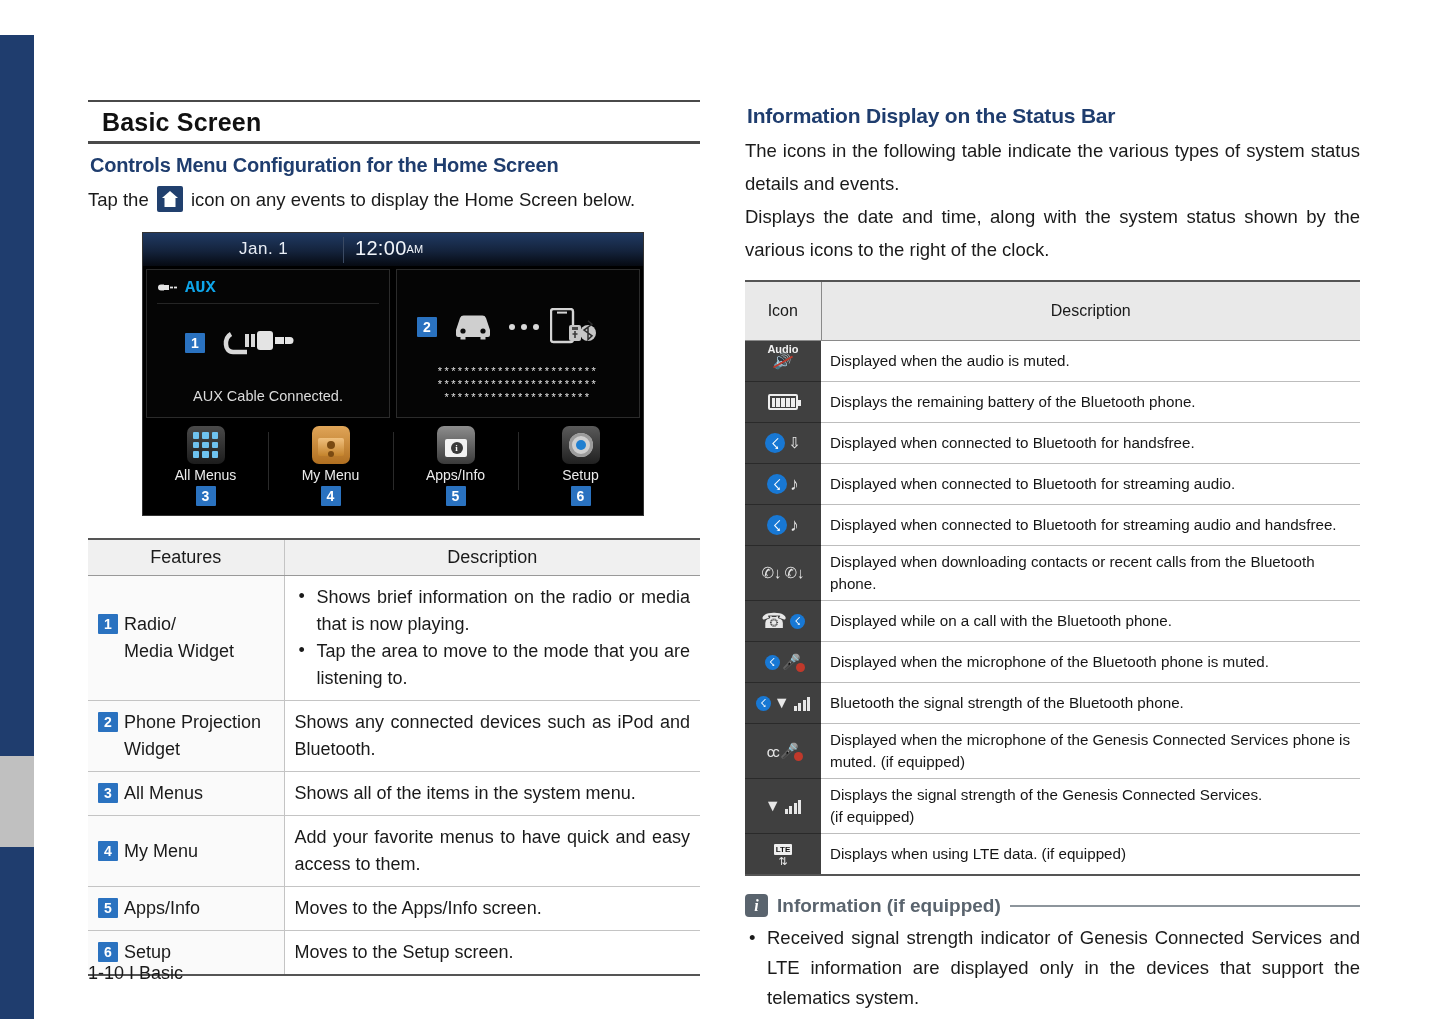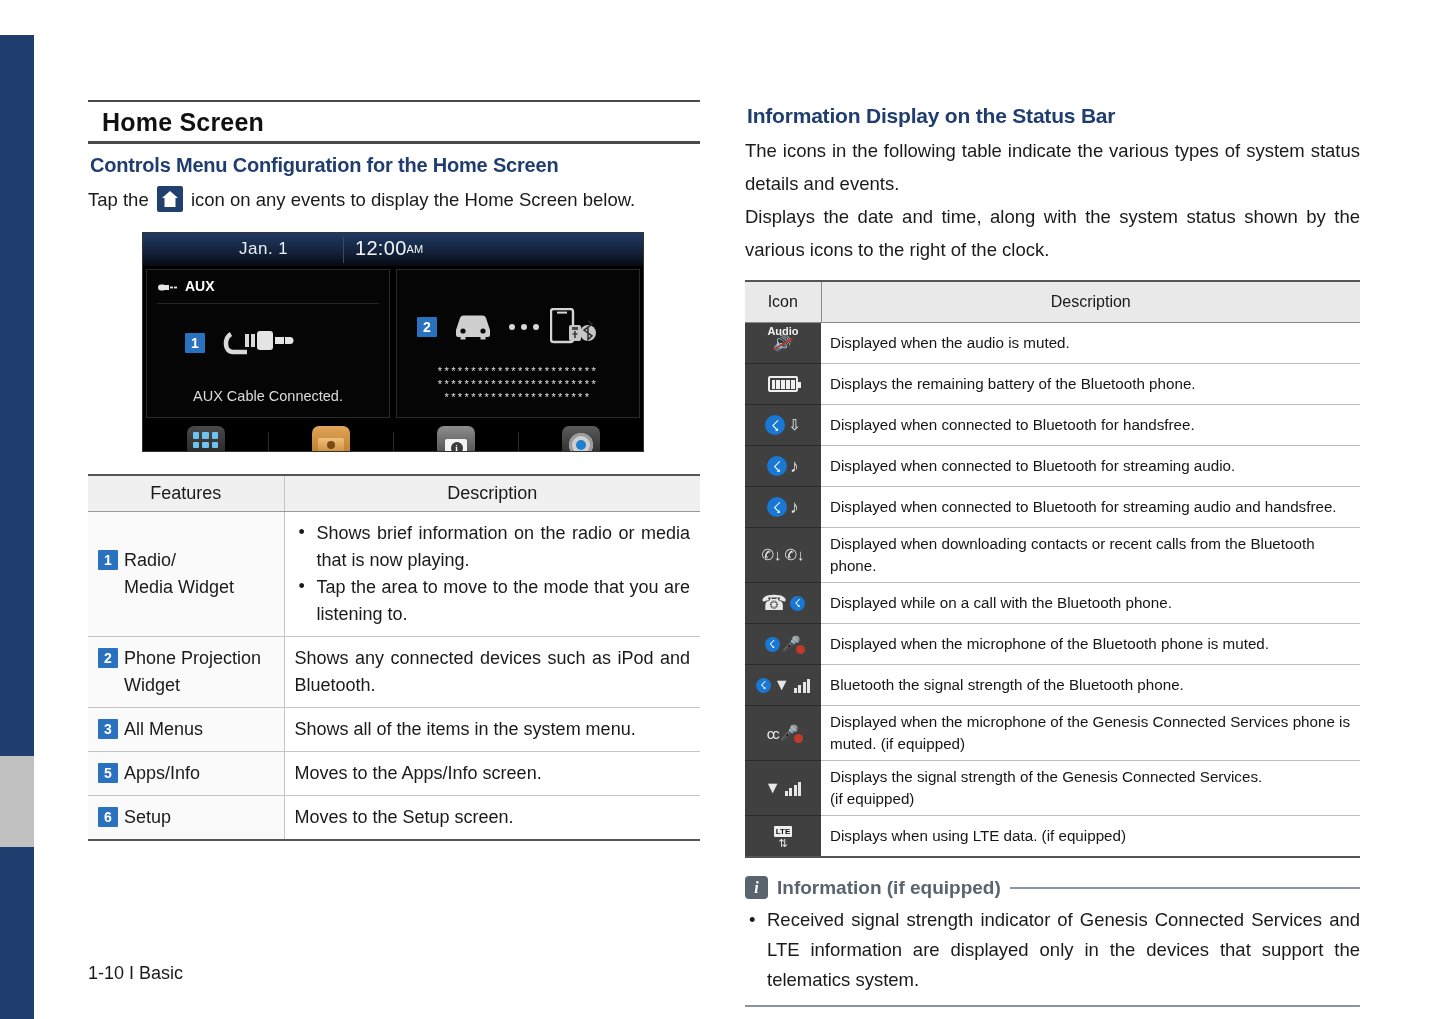"Home Screen" div.chapter-title { text: Home -> Basic }
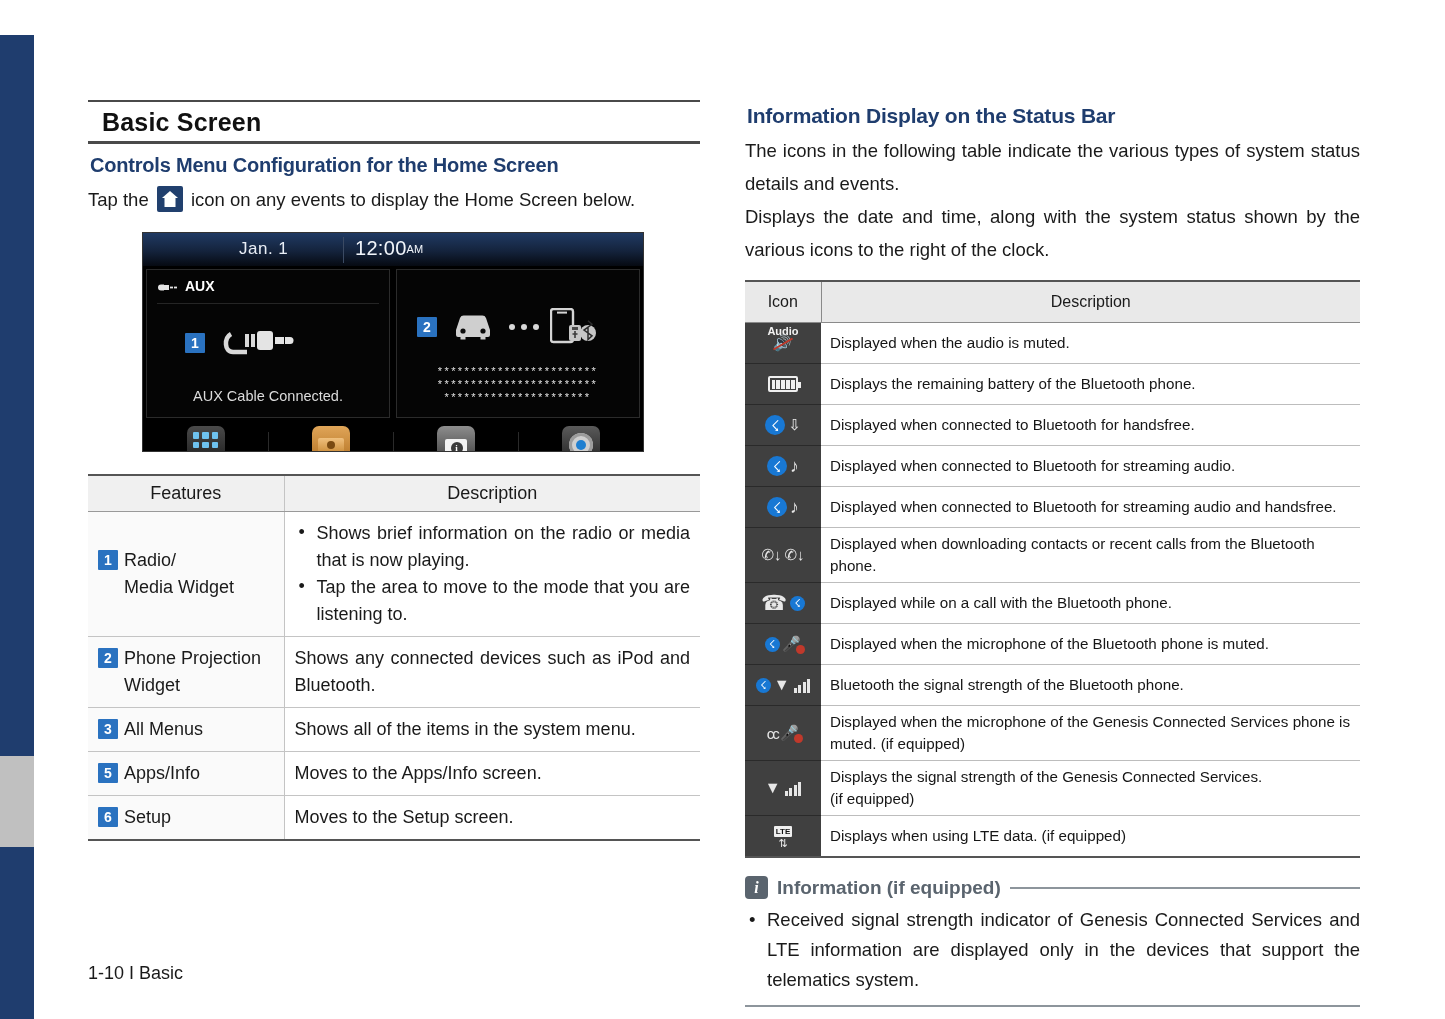"Jan. 1" .head-unit { height: 220px -> 284px }
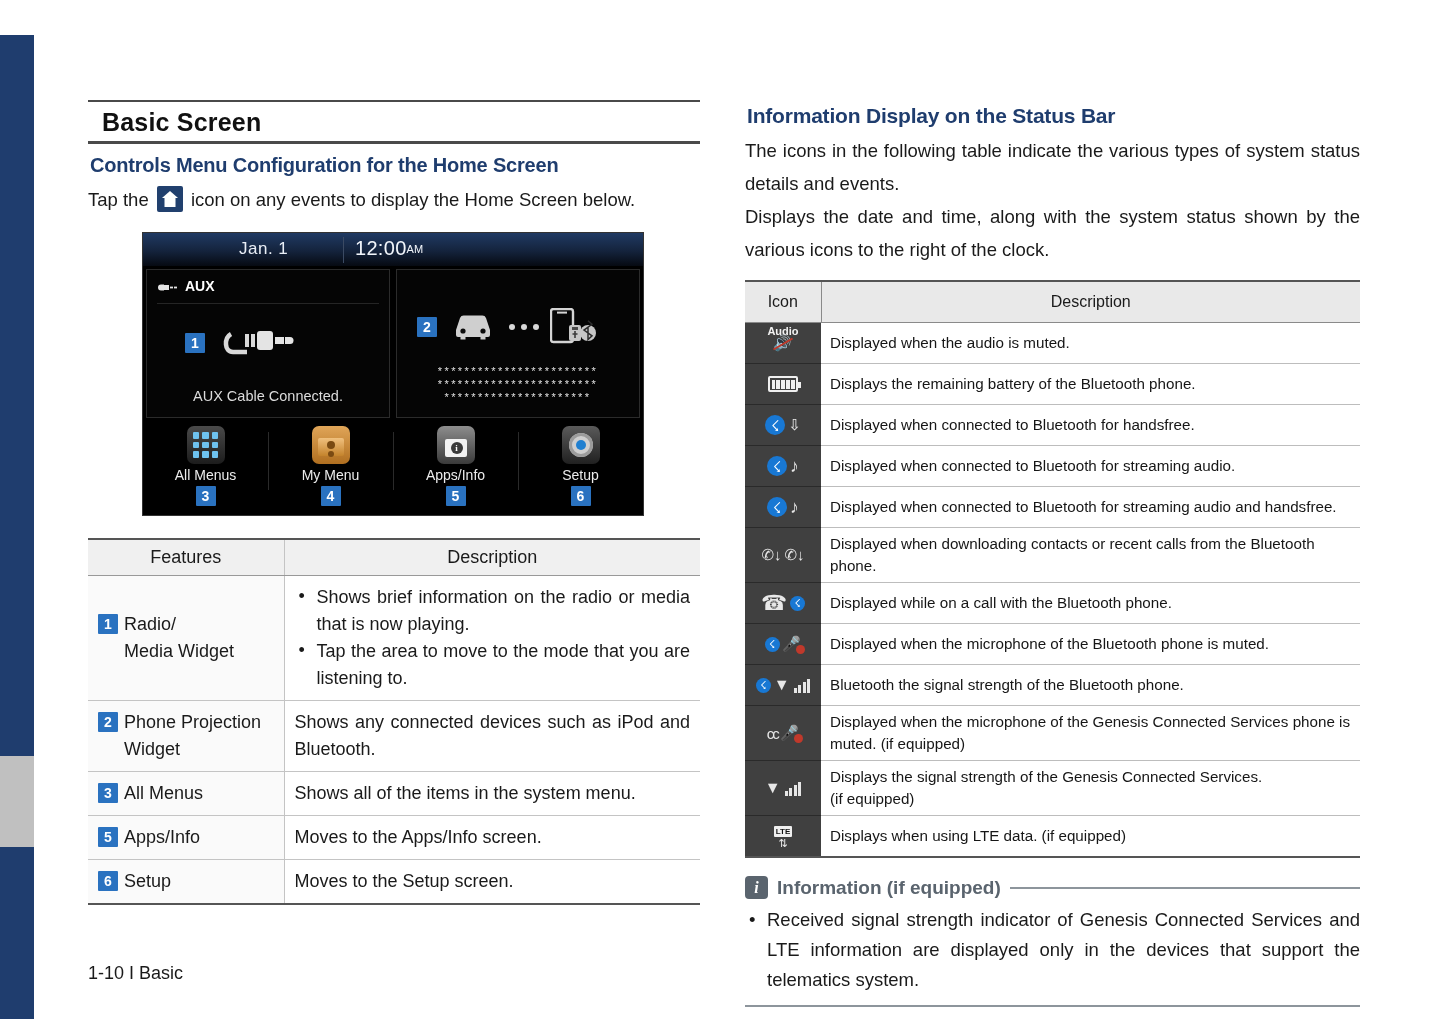"AUX" .aux-head { color: #ffffff -> #0ea5e9; font-family: none -> Liberation Mono, monospace; font-size: 14px -> 17px }
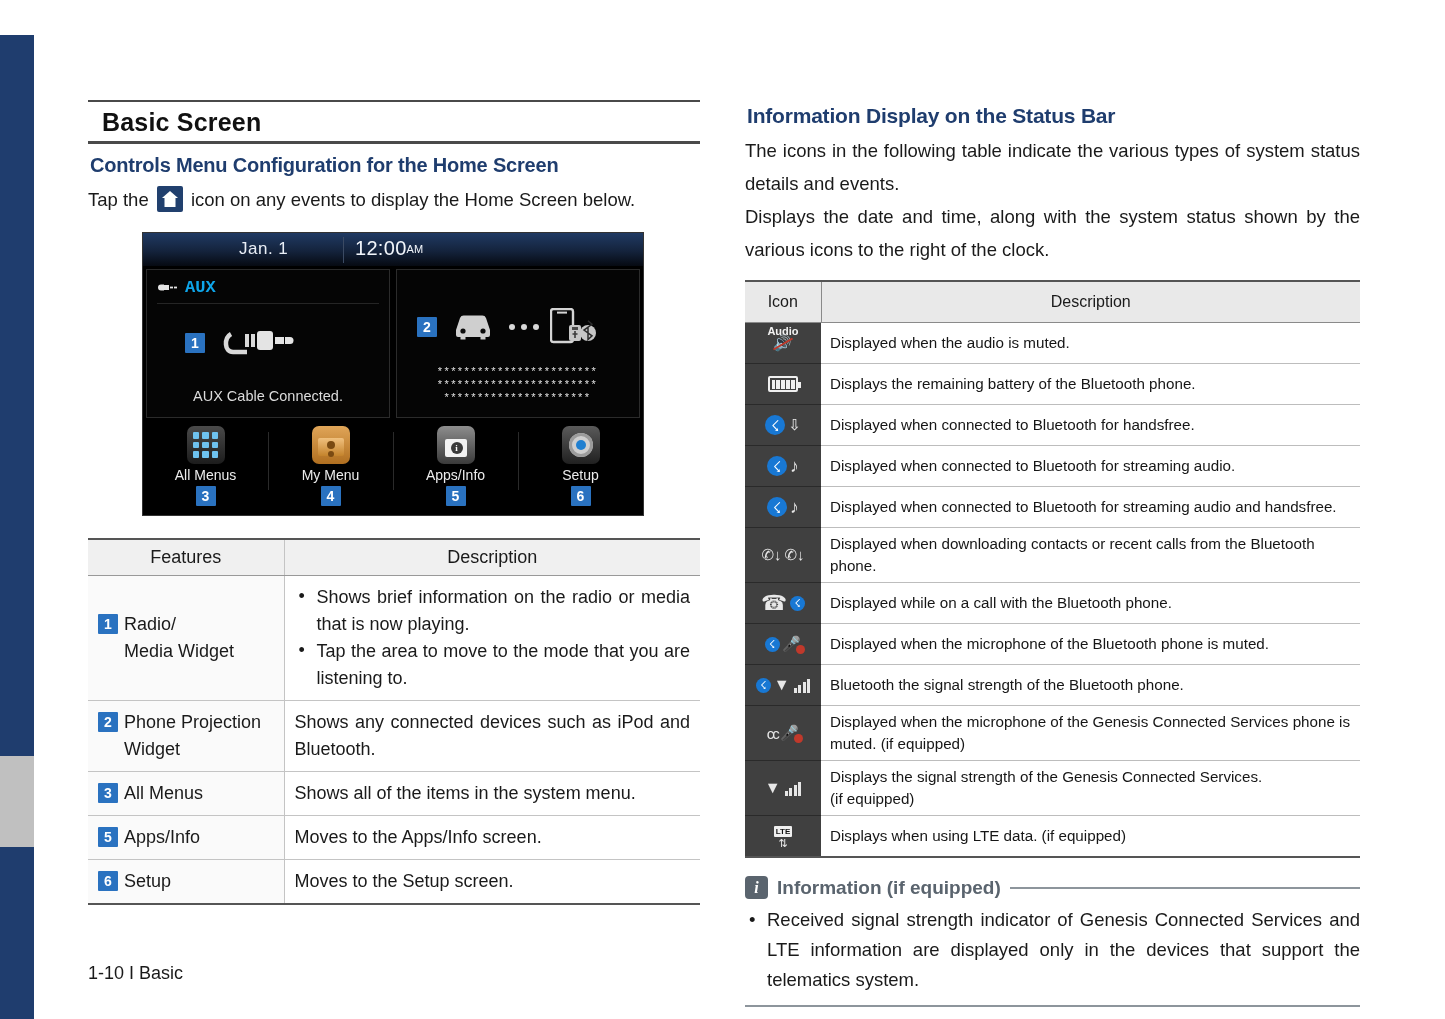"Icon" table.itbl th { padding: 11px 0 -> 20px 0 }
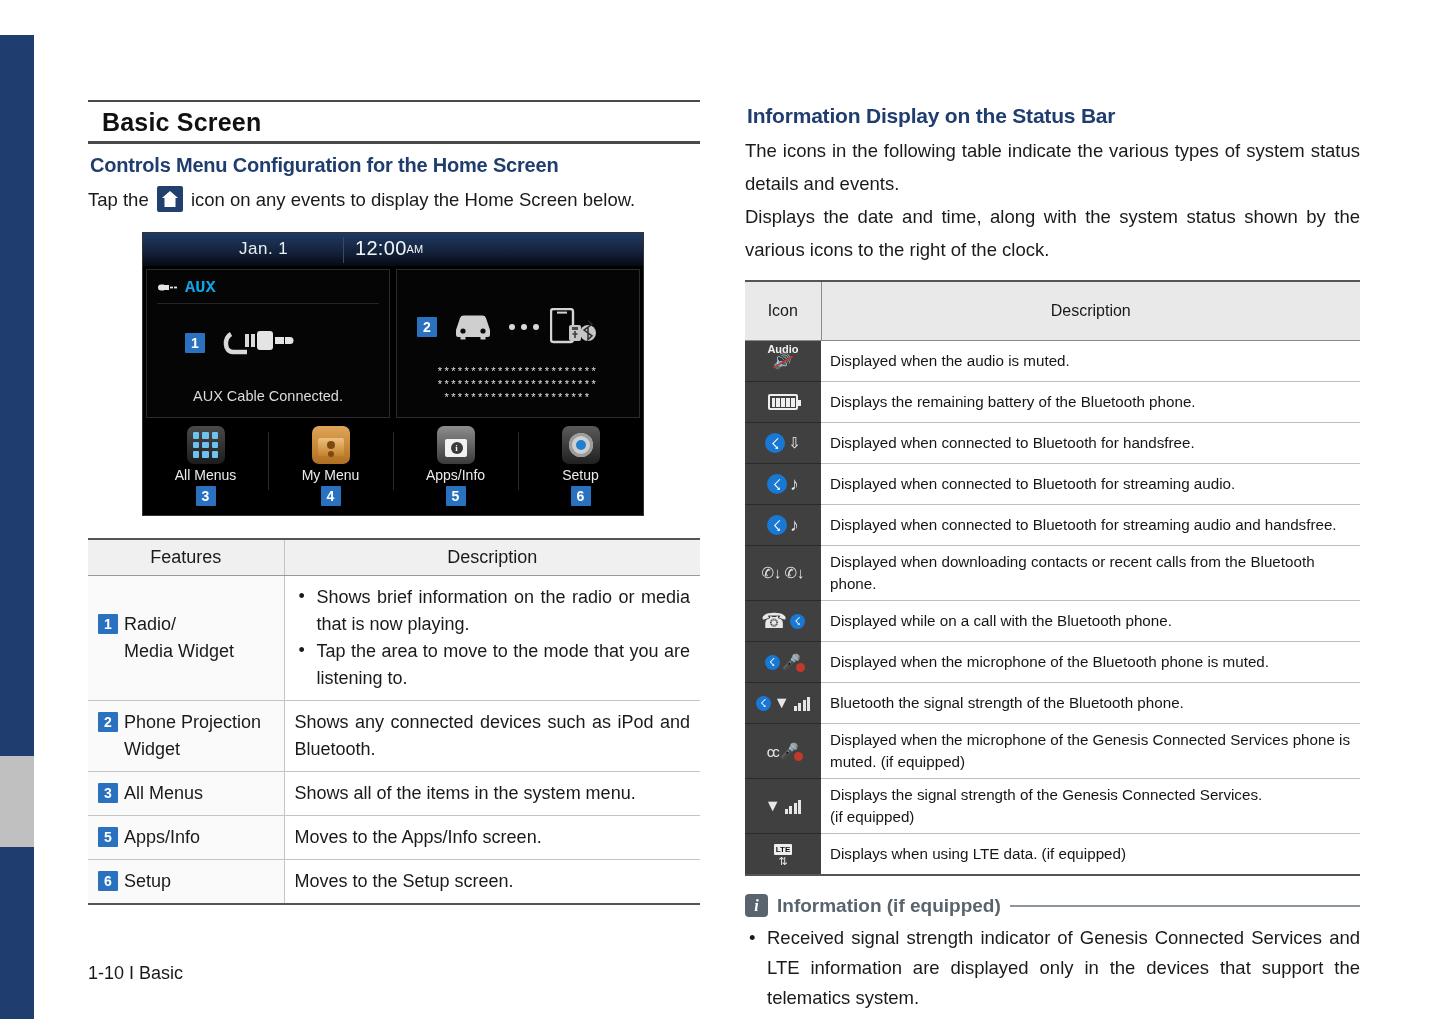"4 My Menu" tr { html: none -> <tr> <td> <span>4</span><span>My Menu</span> </td> <td>Add your favorite menus to have quick and easy access to them.</td> </tr> }
